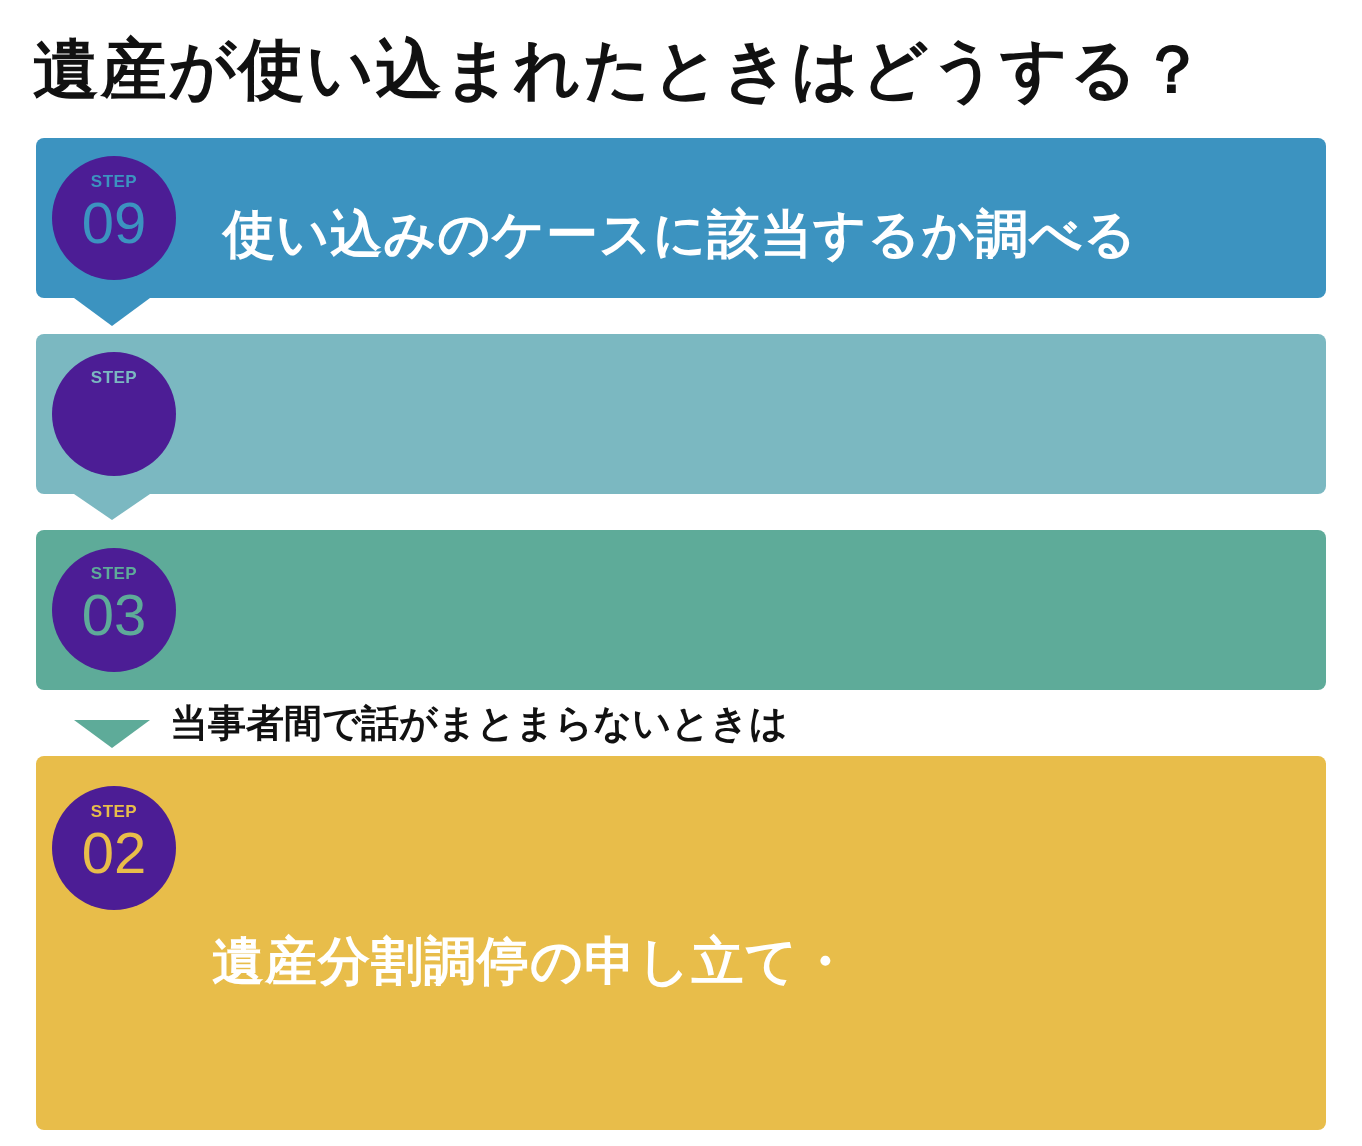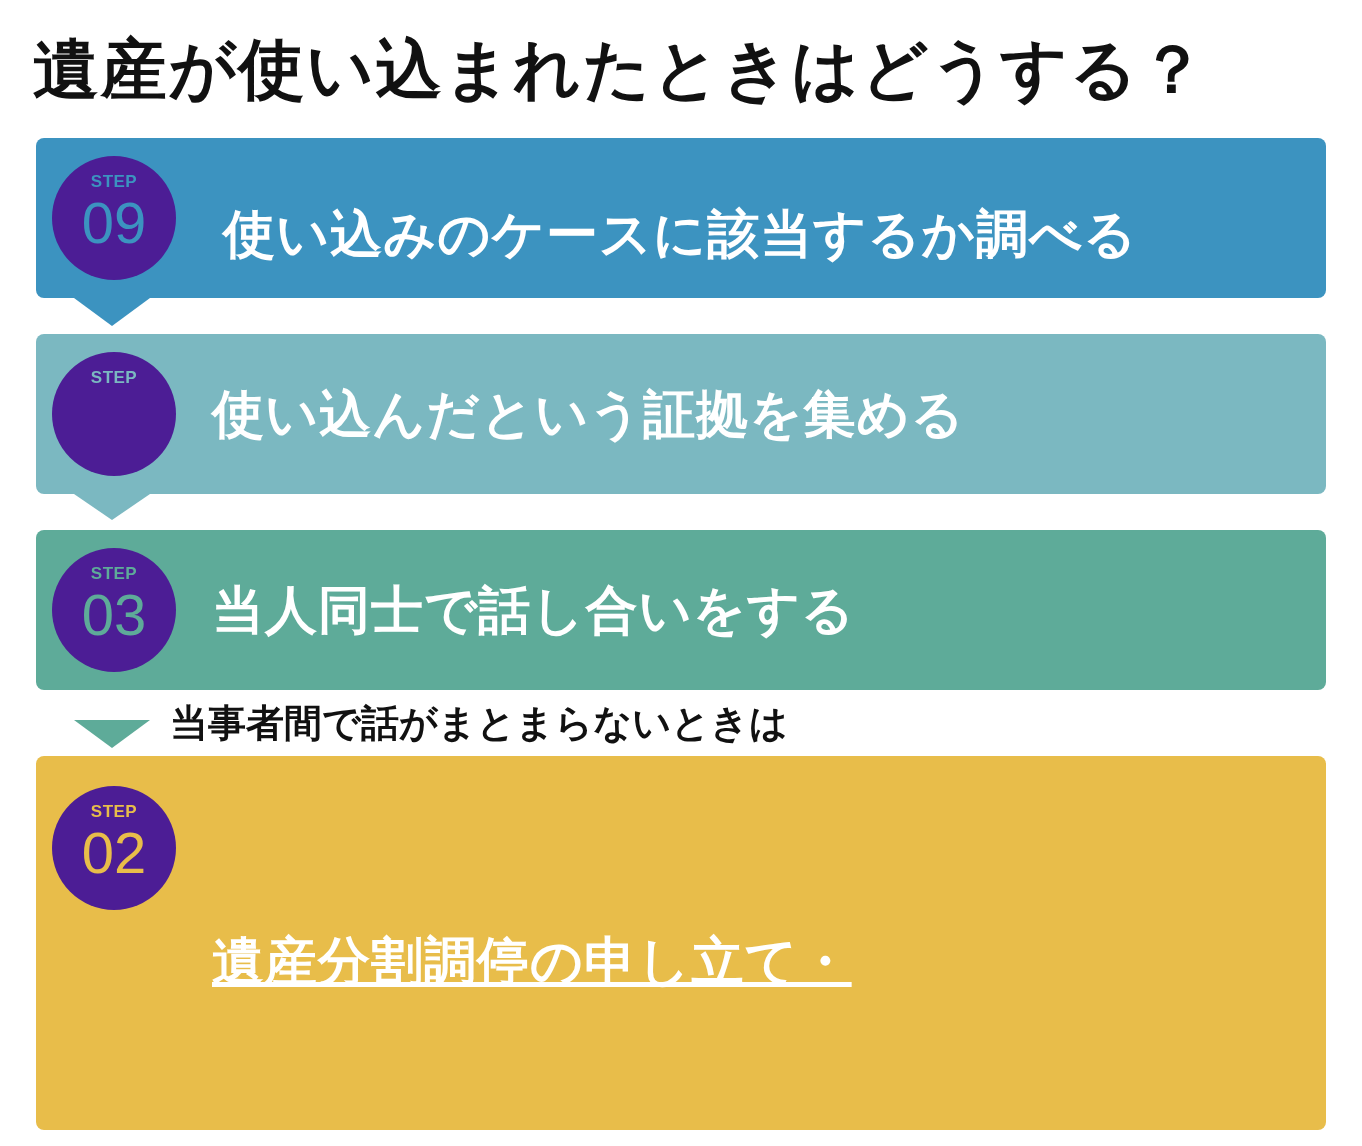"使い込んだという証拠を集める" div.step-title { html: <div>使い込んだという証拠を集める</div> -> none }
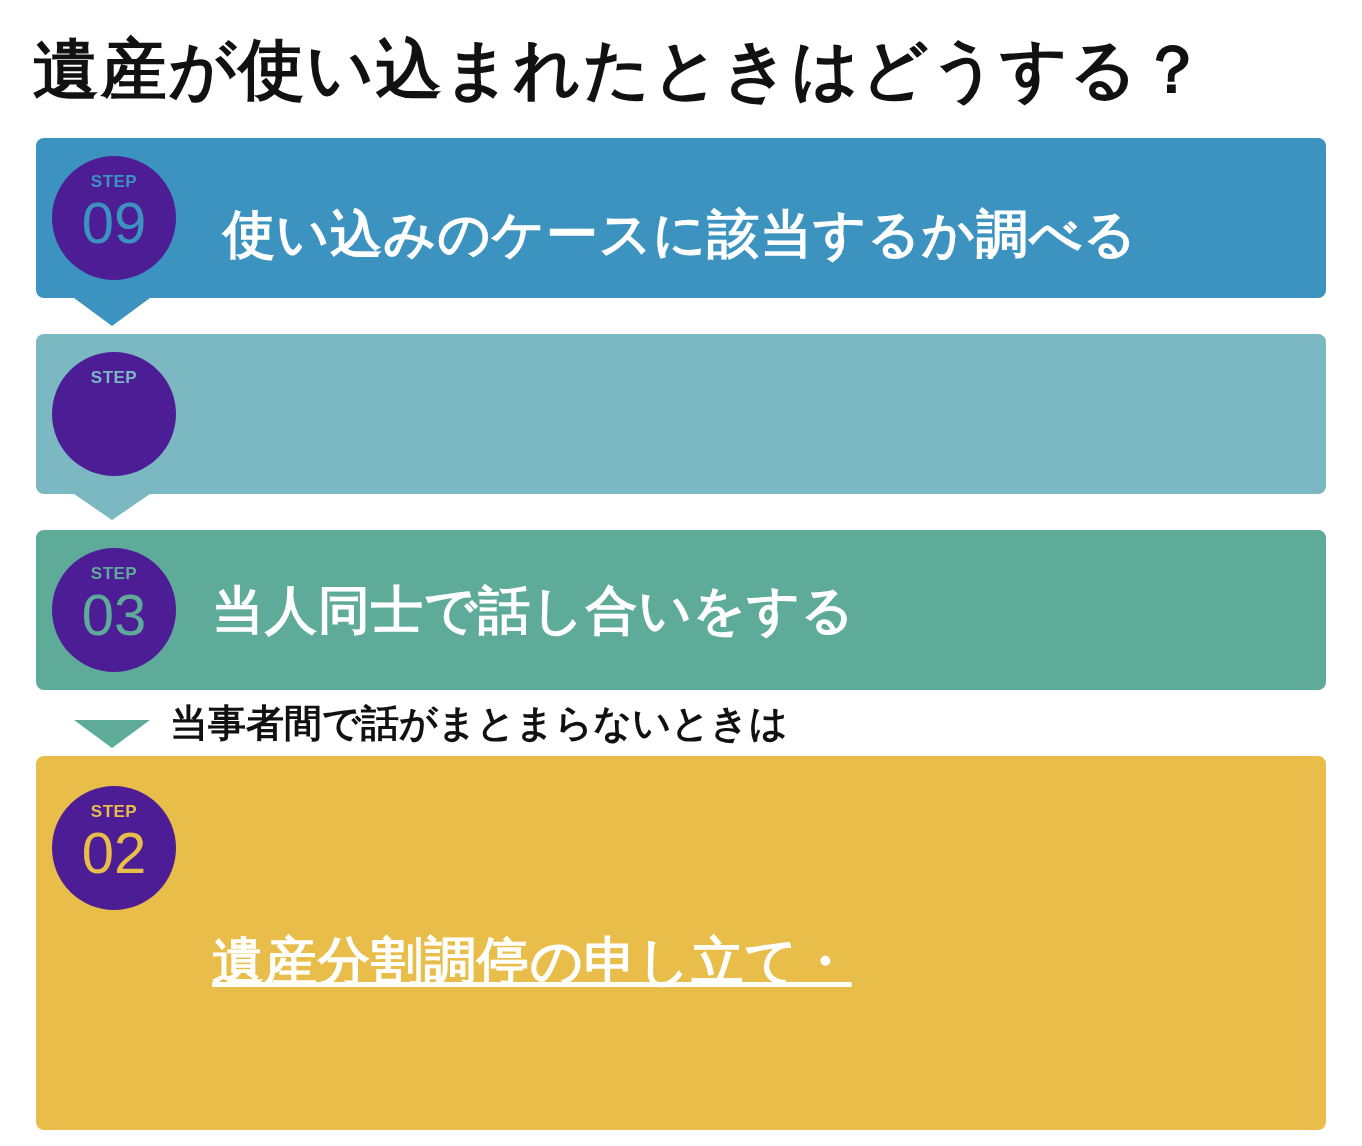"当人同士で話し合いをする" div.step-title { html: <div>当人同士で話し合いをする</div> -> none }
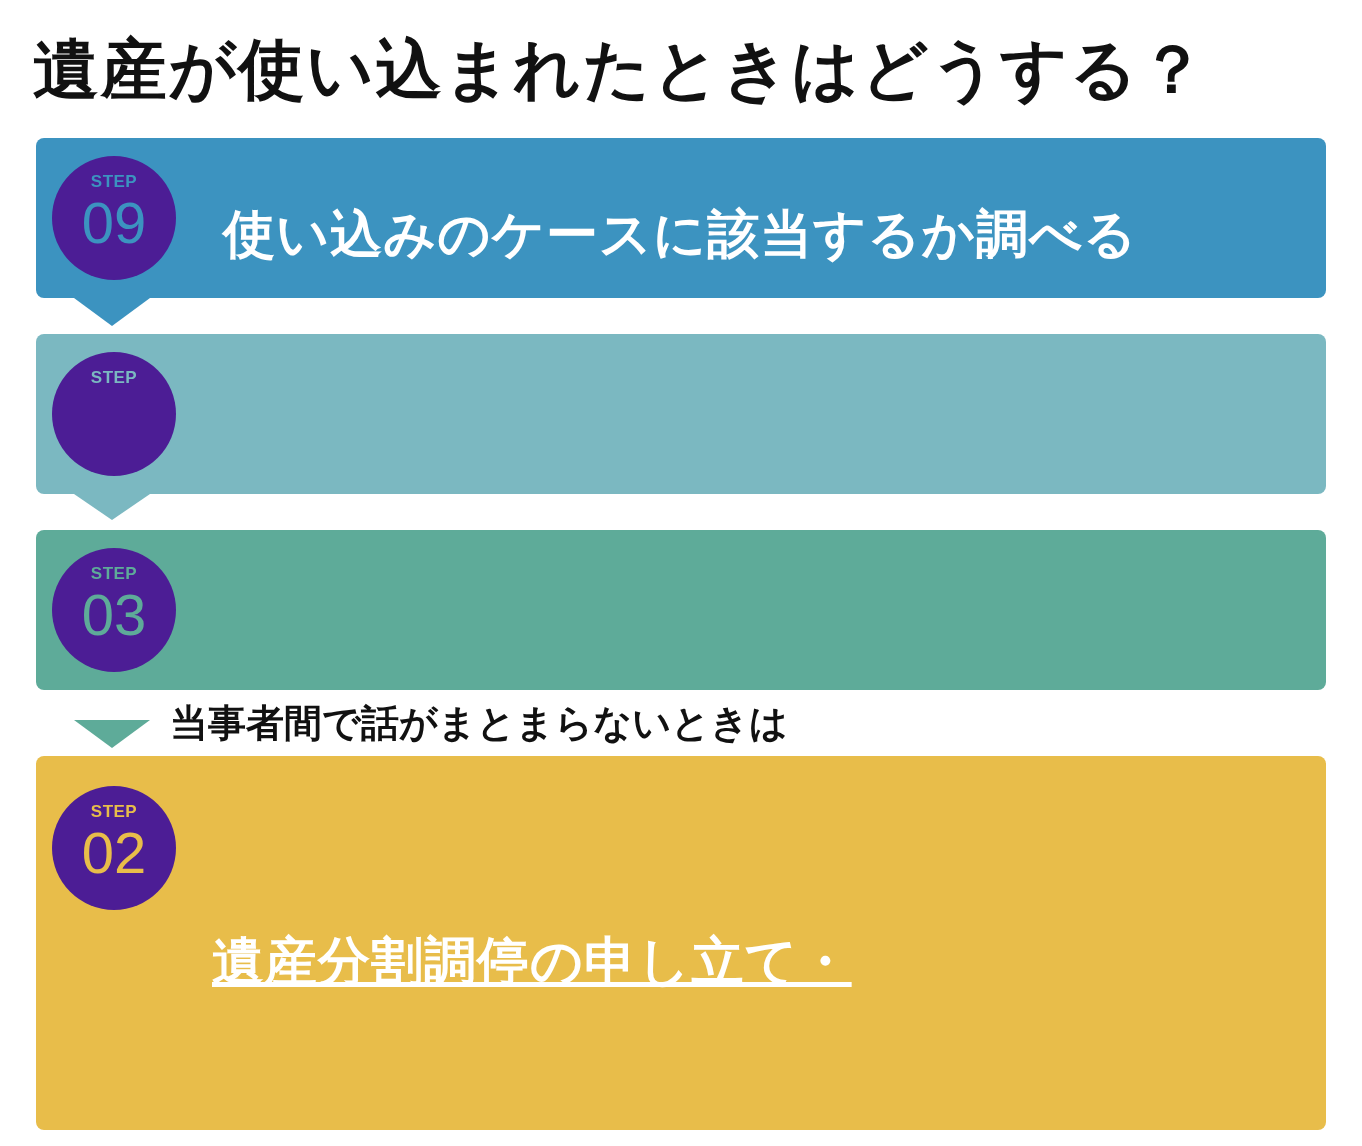"遺産分割調停の申し立て・" .sub { text-decoration: underline -> none }
